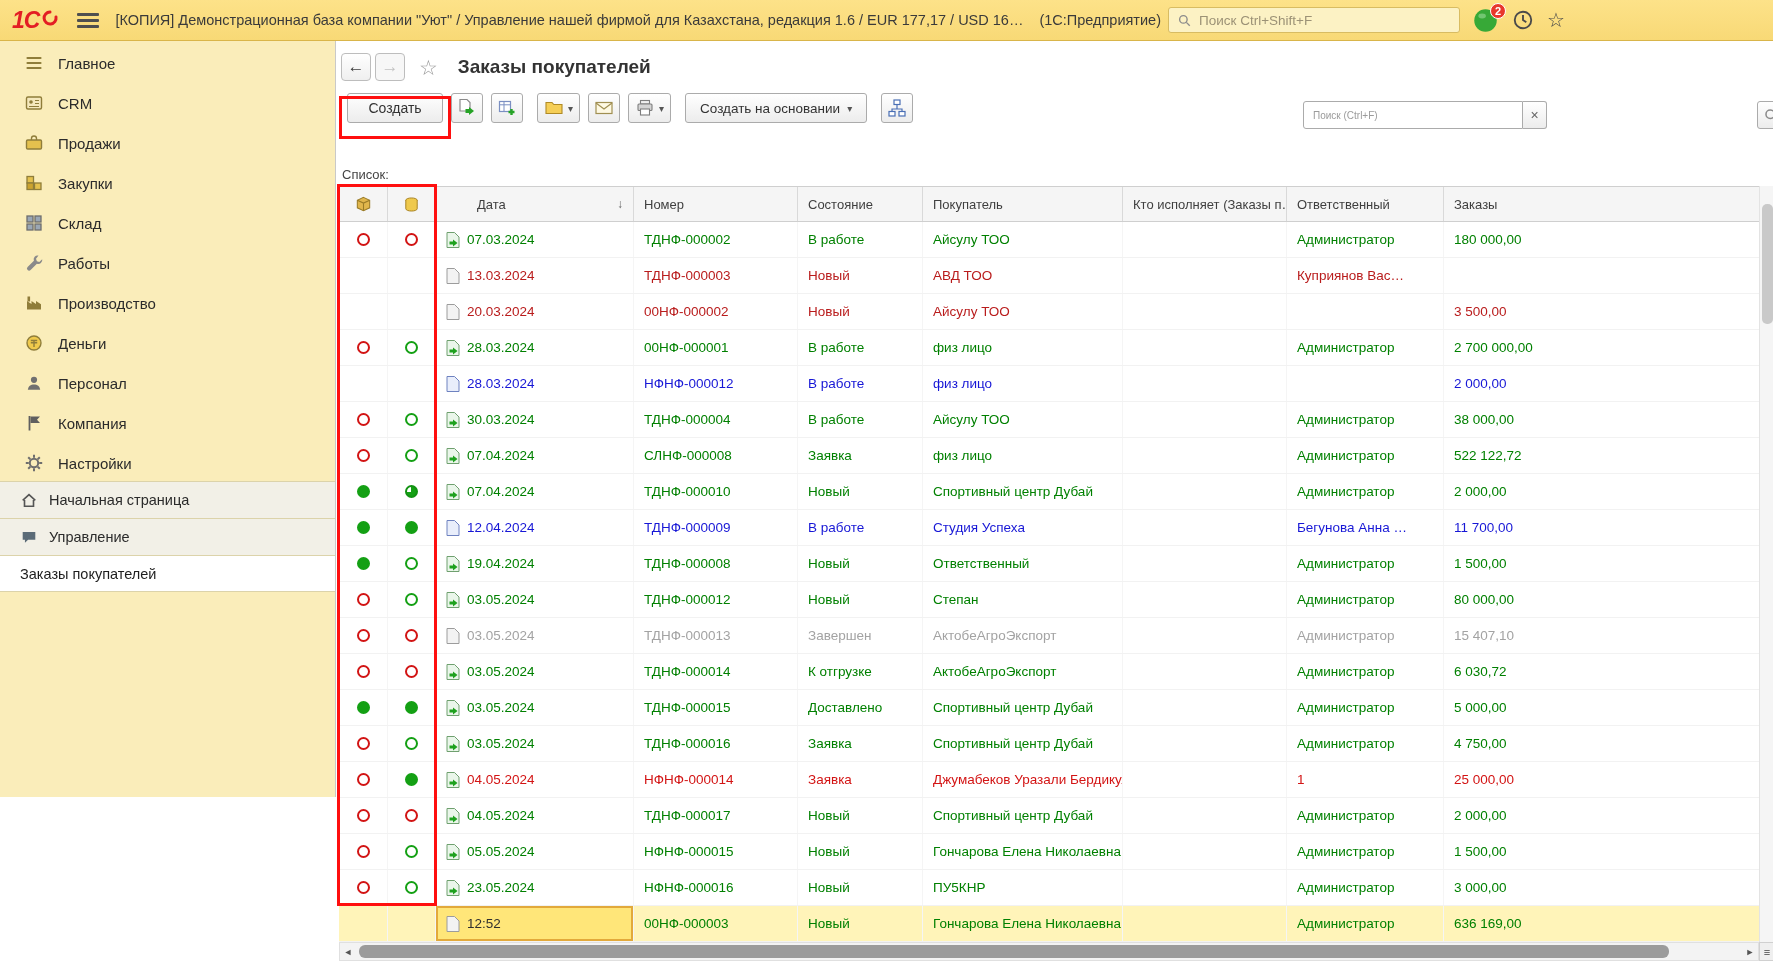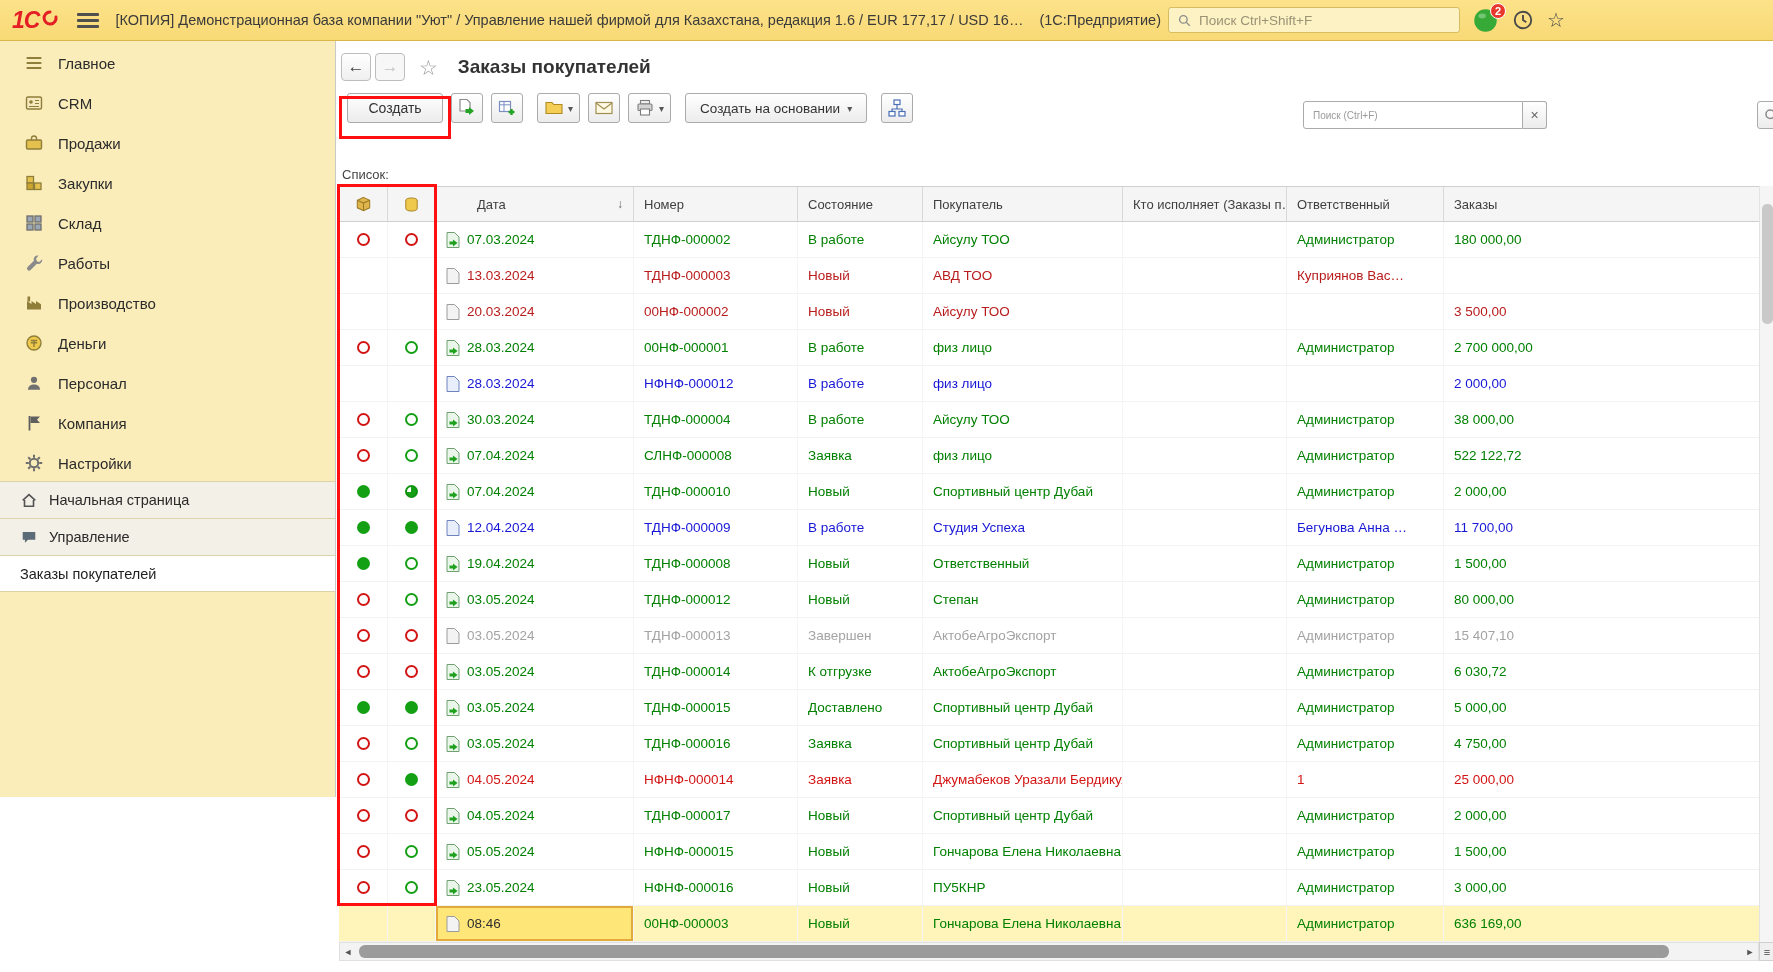"08:46" span { text: 08:46 -> 12:52 }
